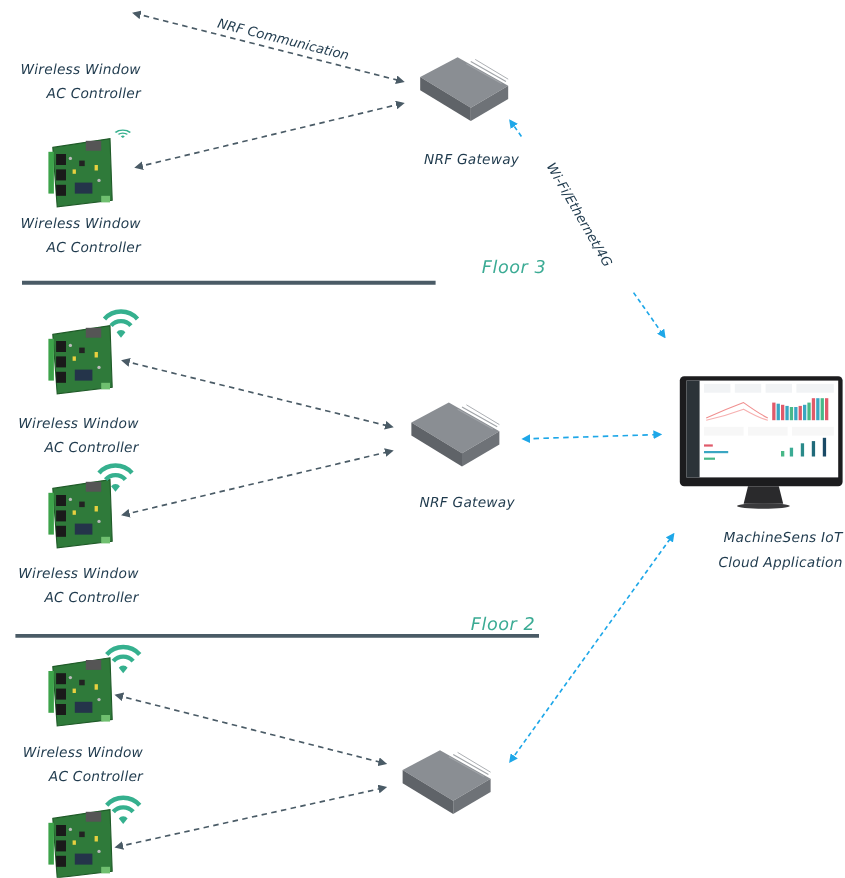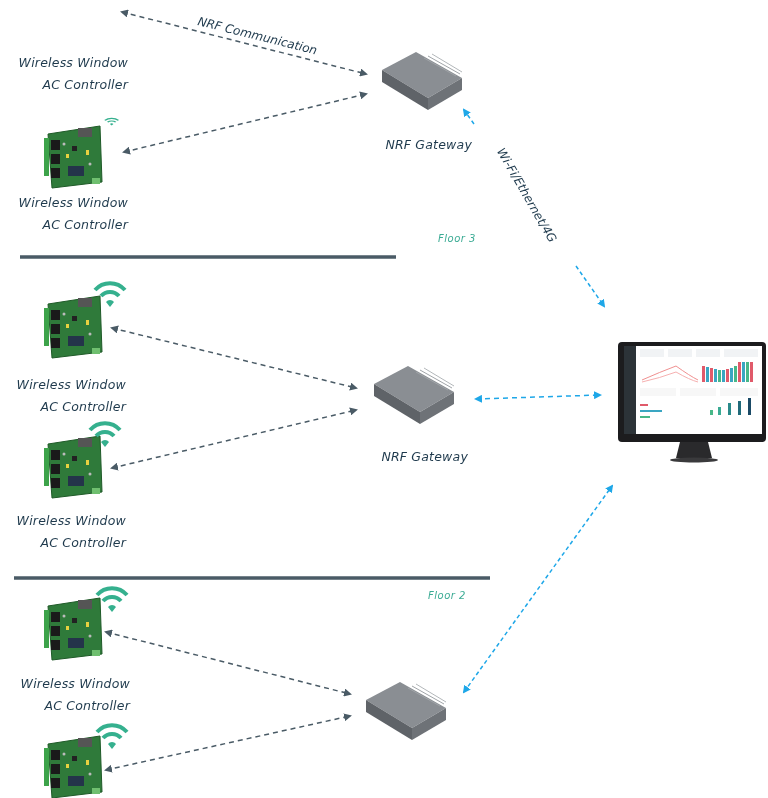"Floor 3" .floor { font-size: 10px -> 16px }
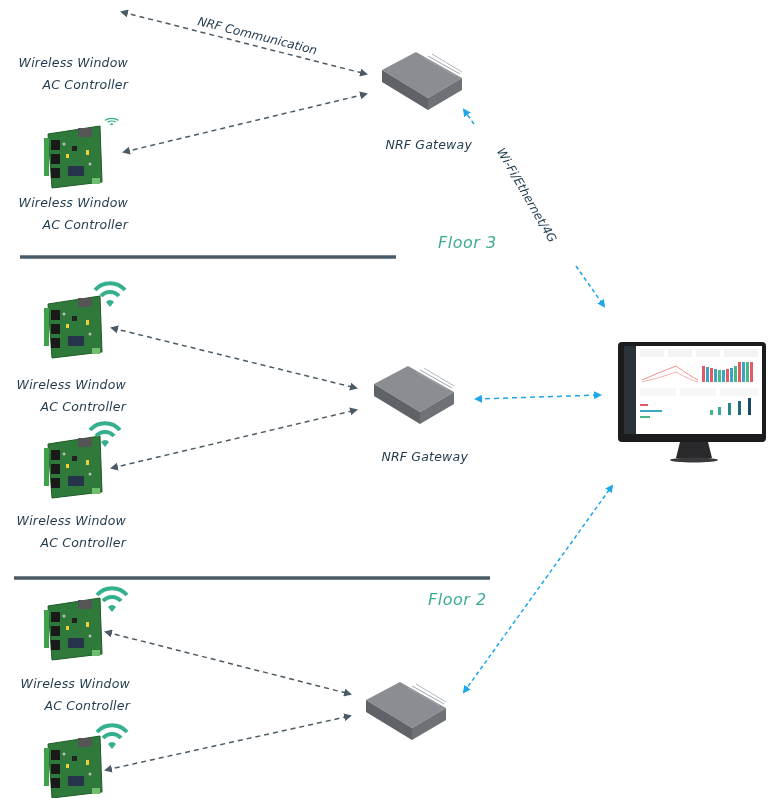"MachineSens IoT" div.lbl { html: none -> <div> <div>MachineSens IoT</div> <div>Cloud Application</div> </div> }
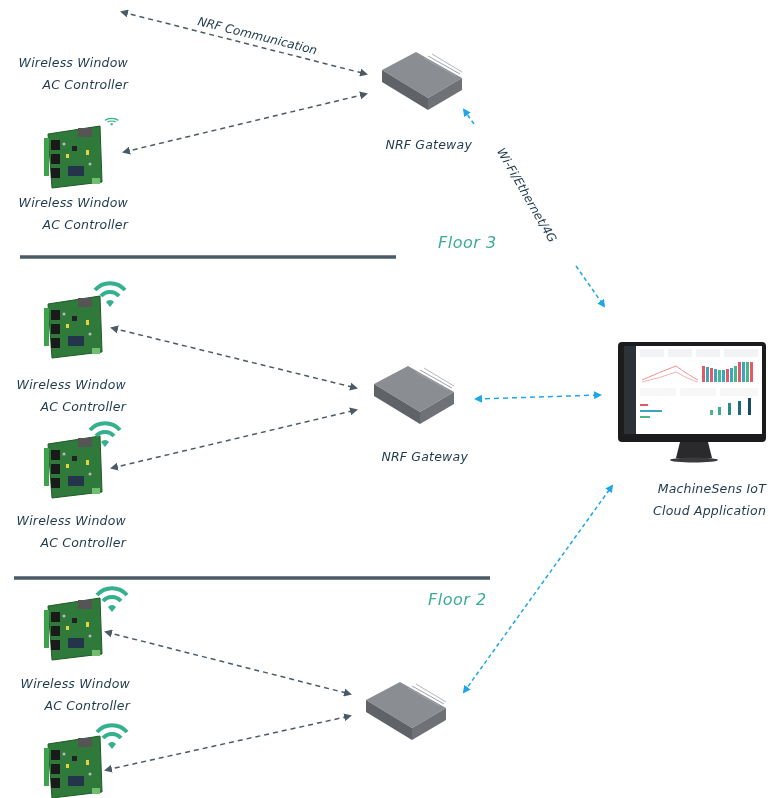"Floor 2" div.floor { margin-top: 32px -> none }
